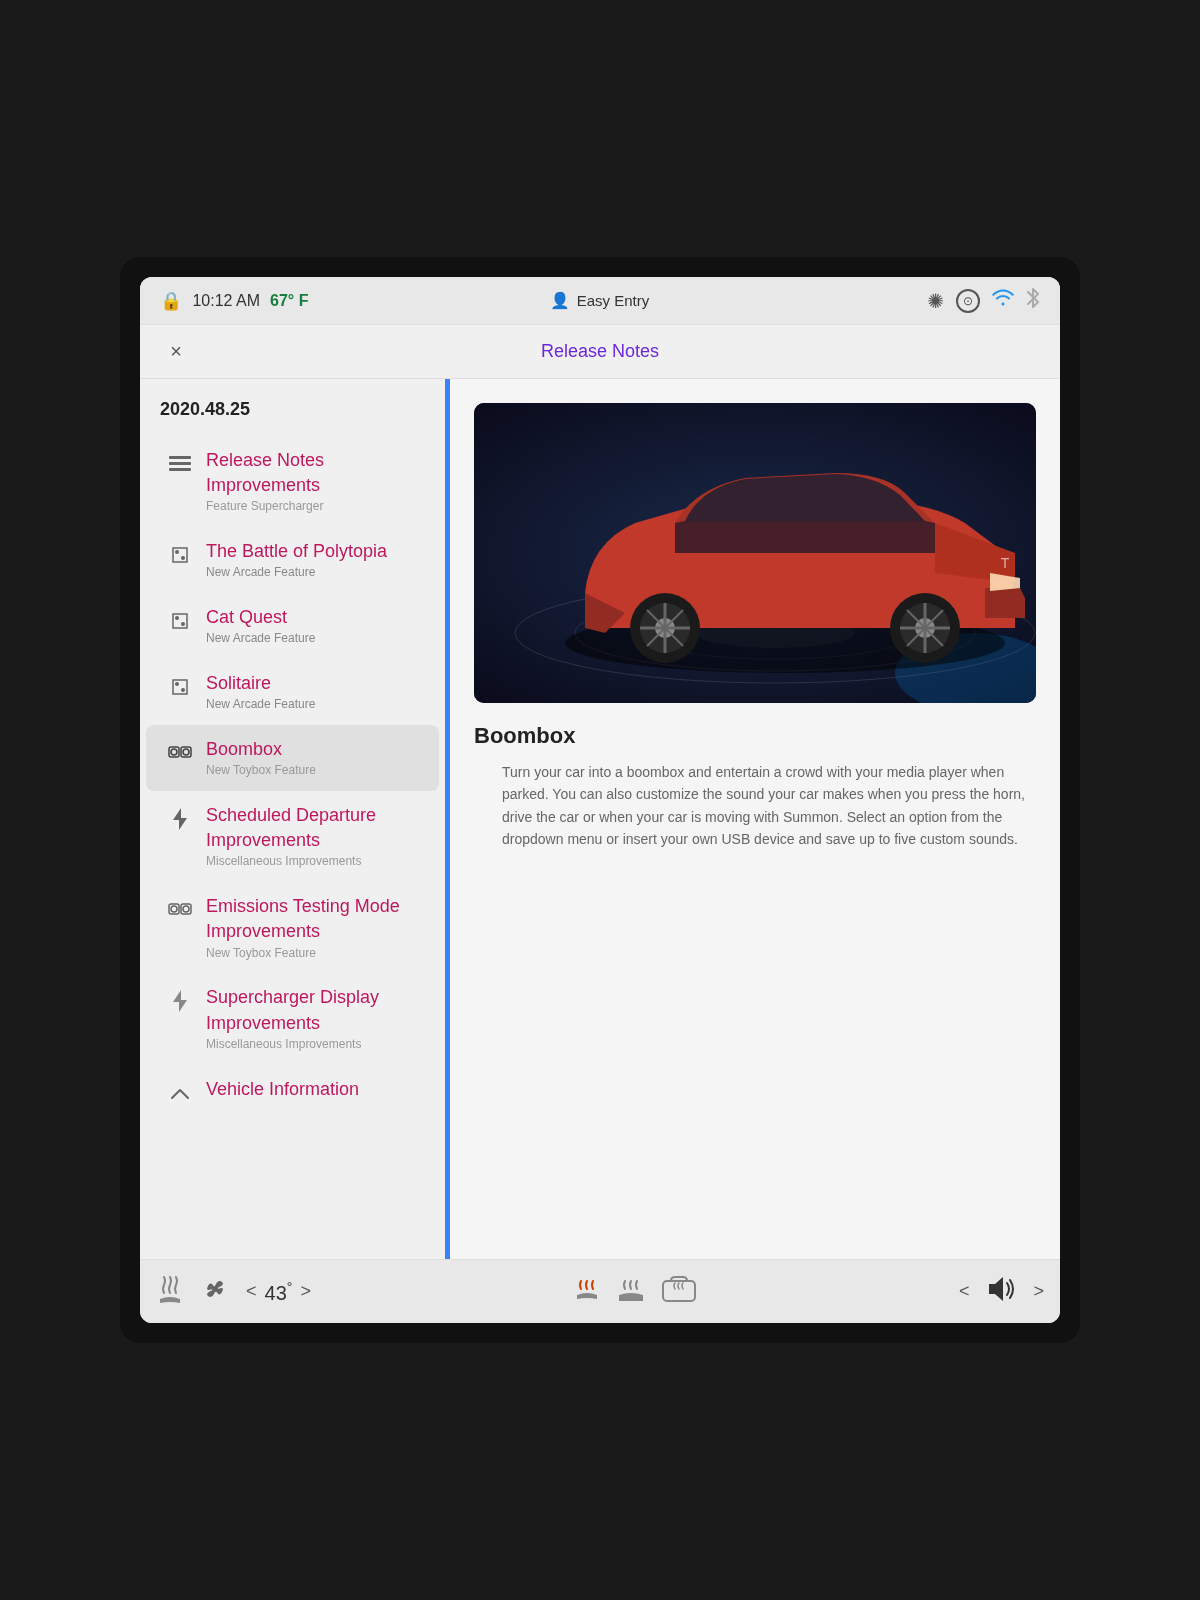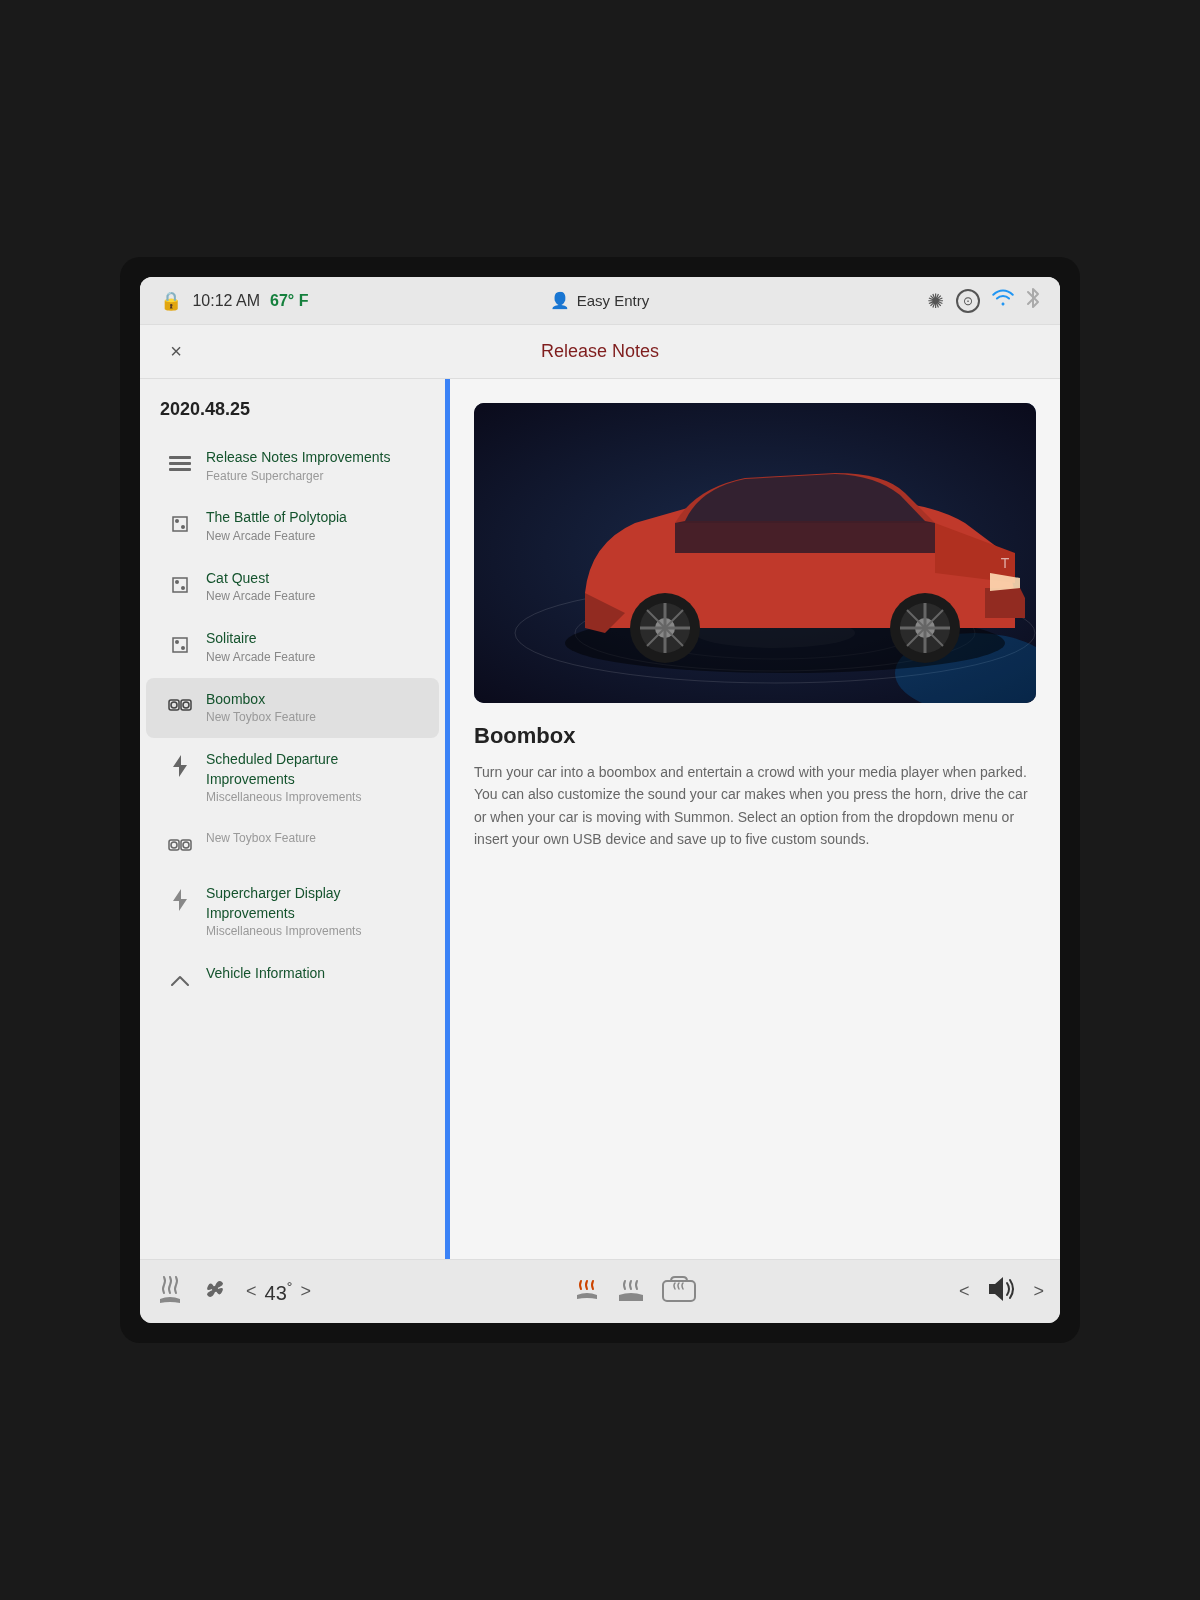"Release Notes" .title-text { color: #7f1d1d -> #6d28d9 }
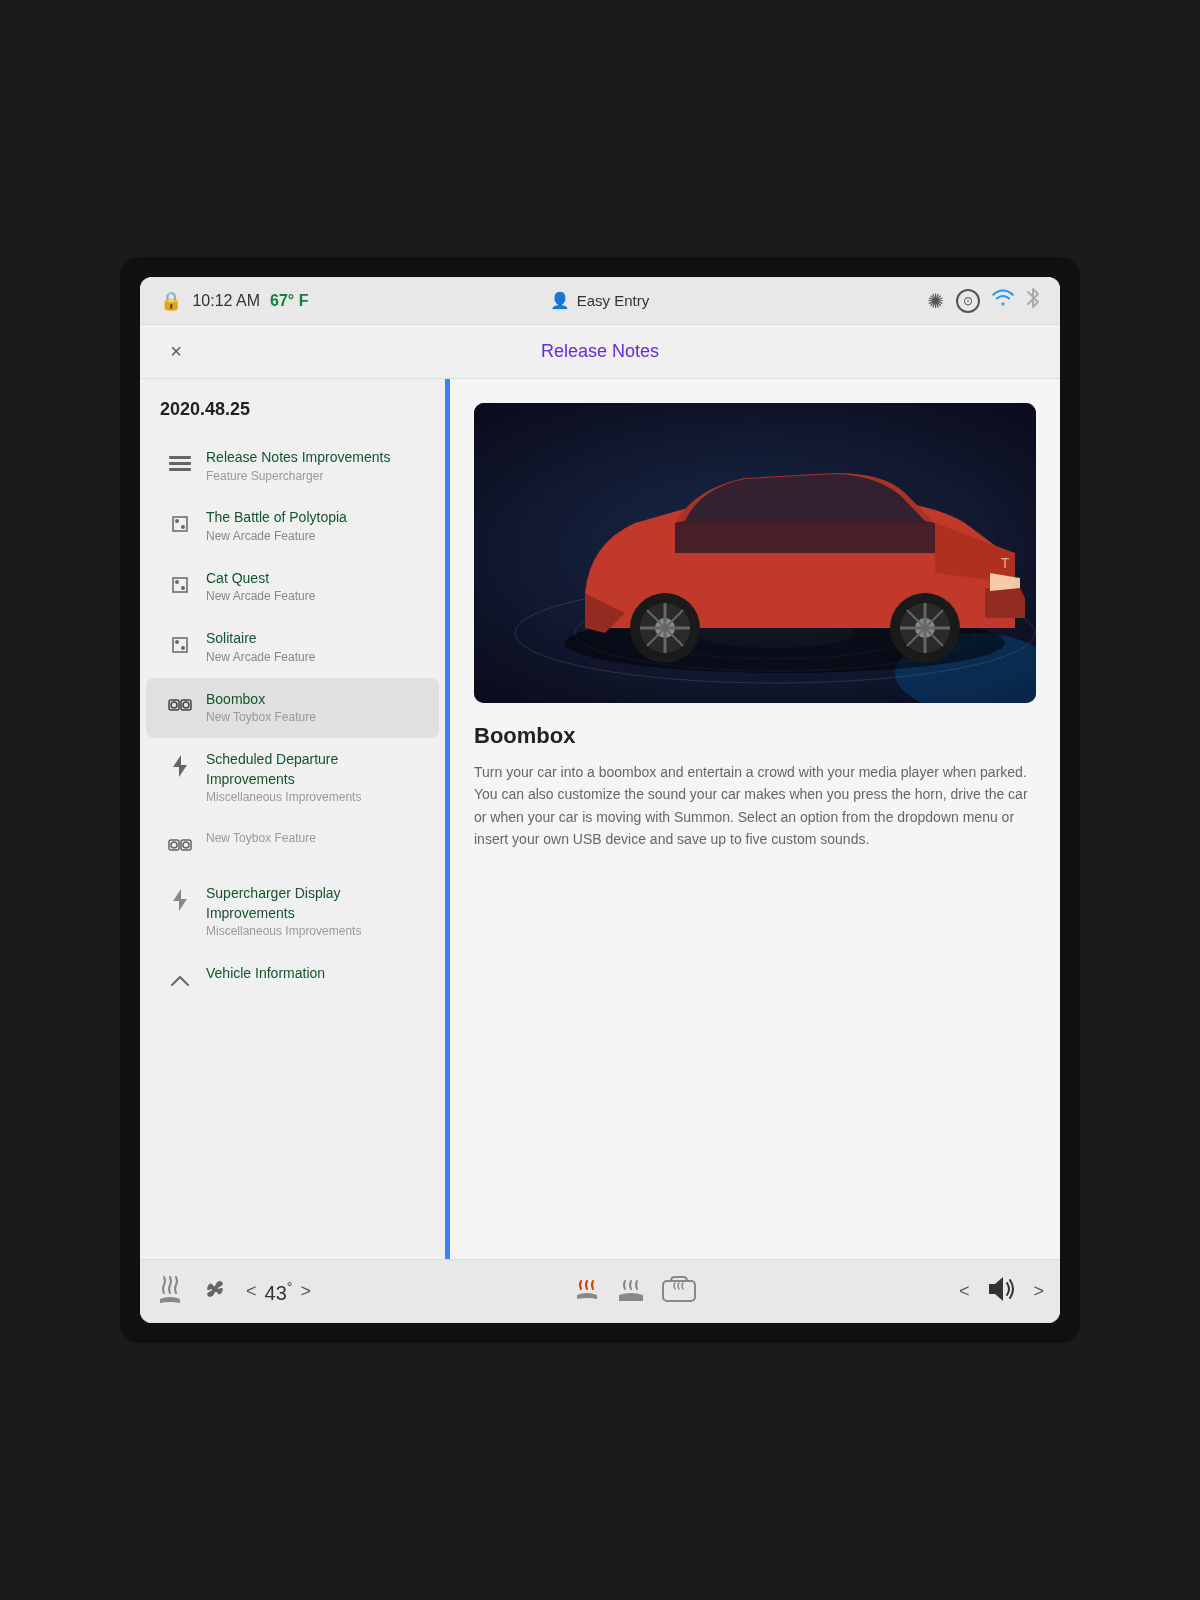"Release Notes Improvements" .sidebar-item-title { color: #14532d -> #be185d; font-size: 14px -> 18px }
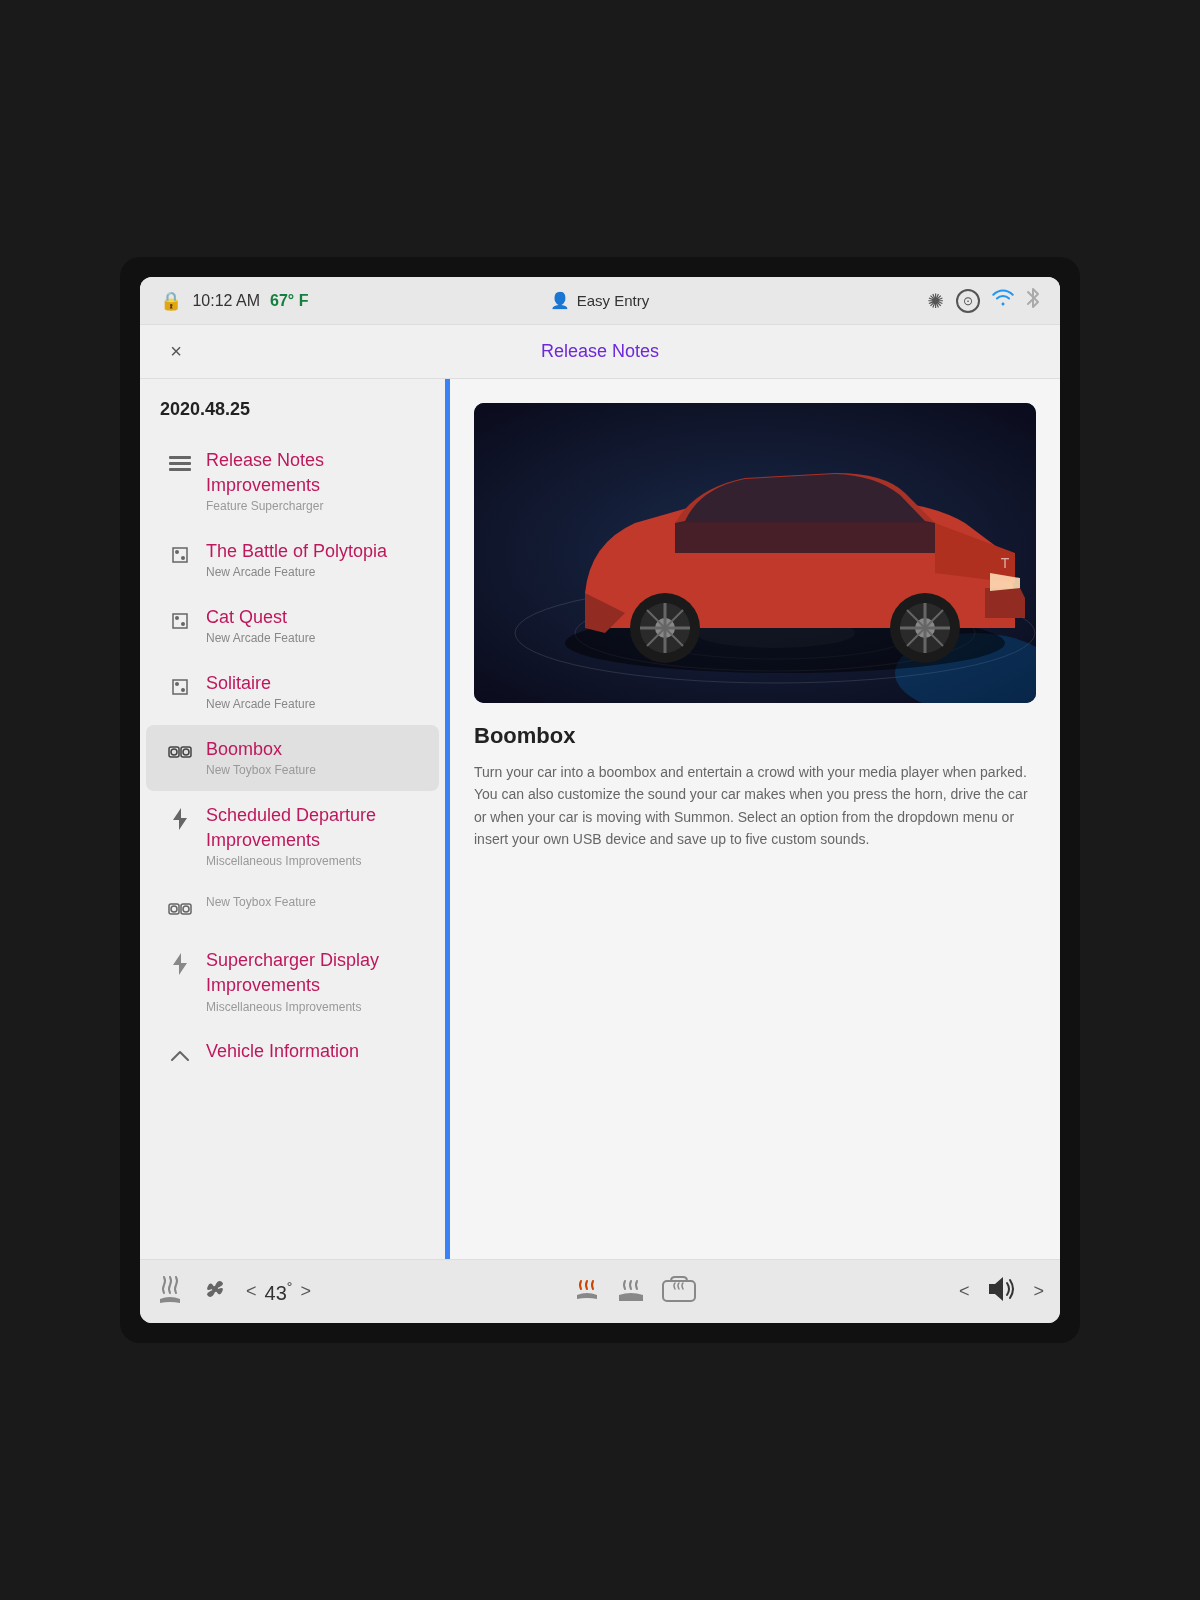"Turn your car into a" .feature-description { margin-left: none -> 28px }
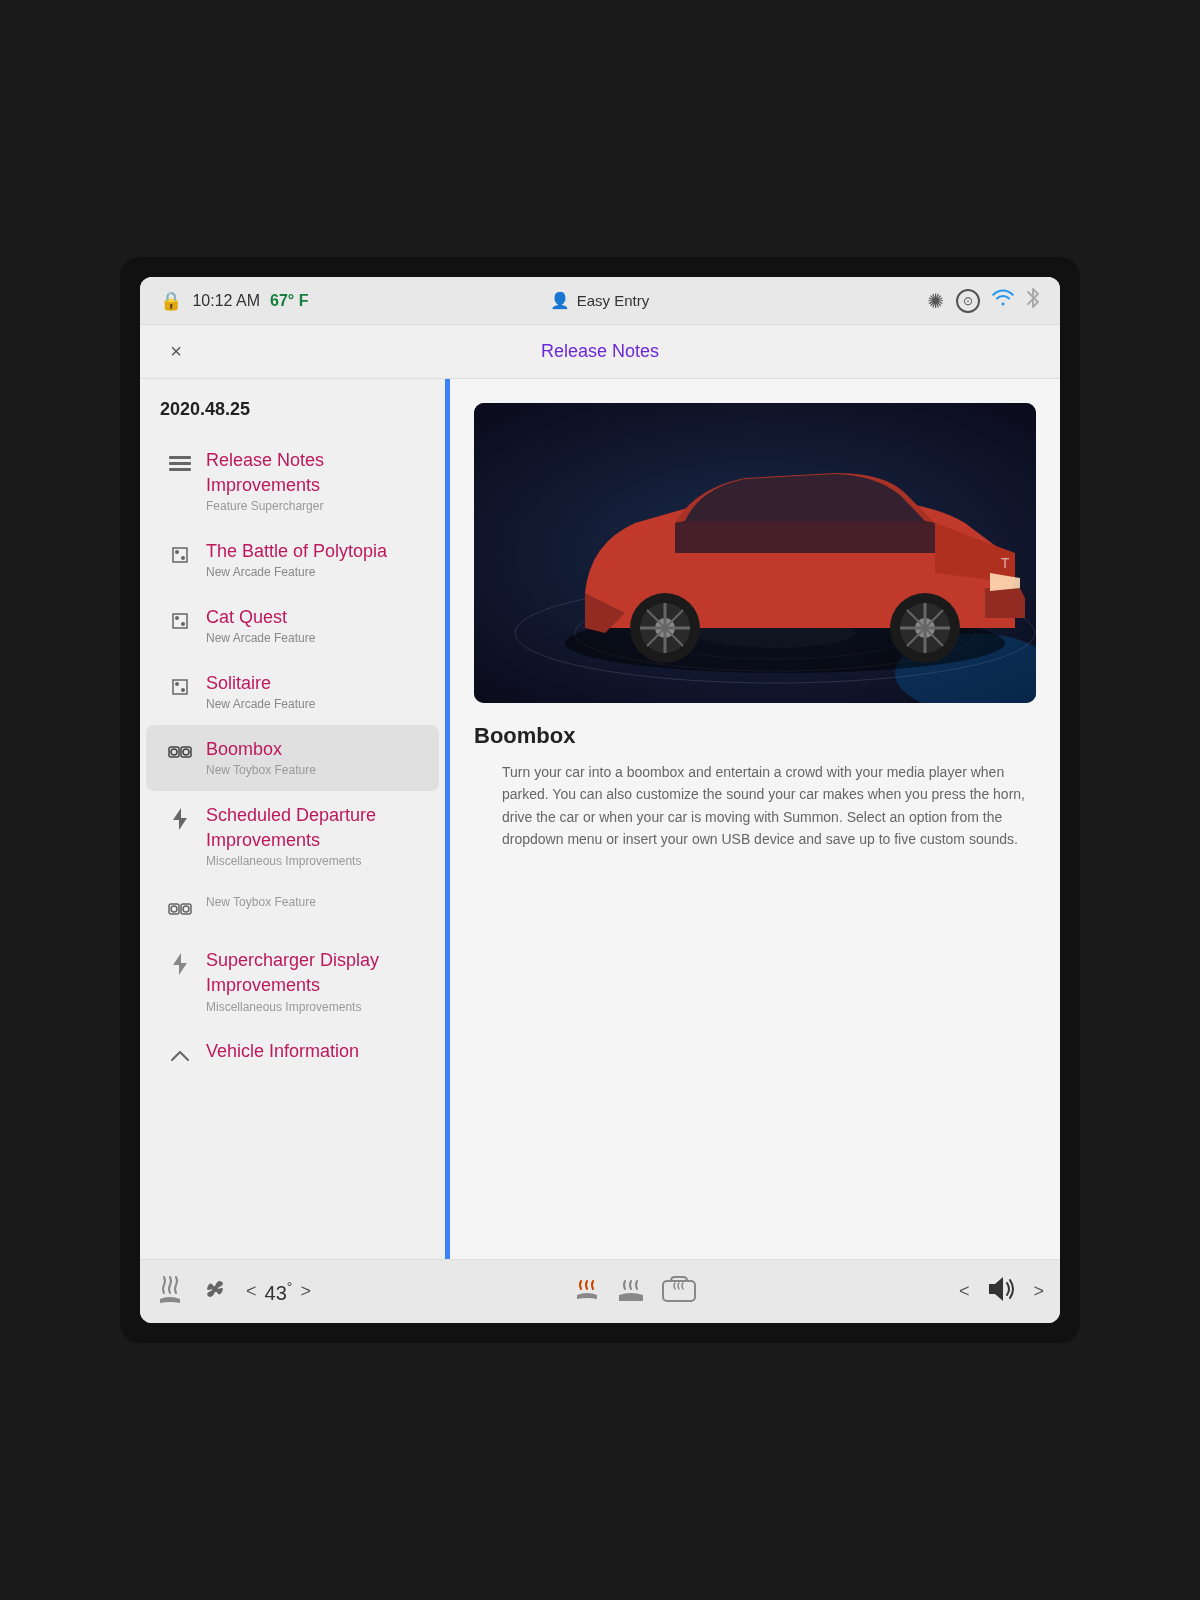"Emissions Testing Mode Improvements" div.sidebar-item-title { html: none -> <div>Emissions Testing Mode Improvements</div> }
